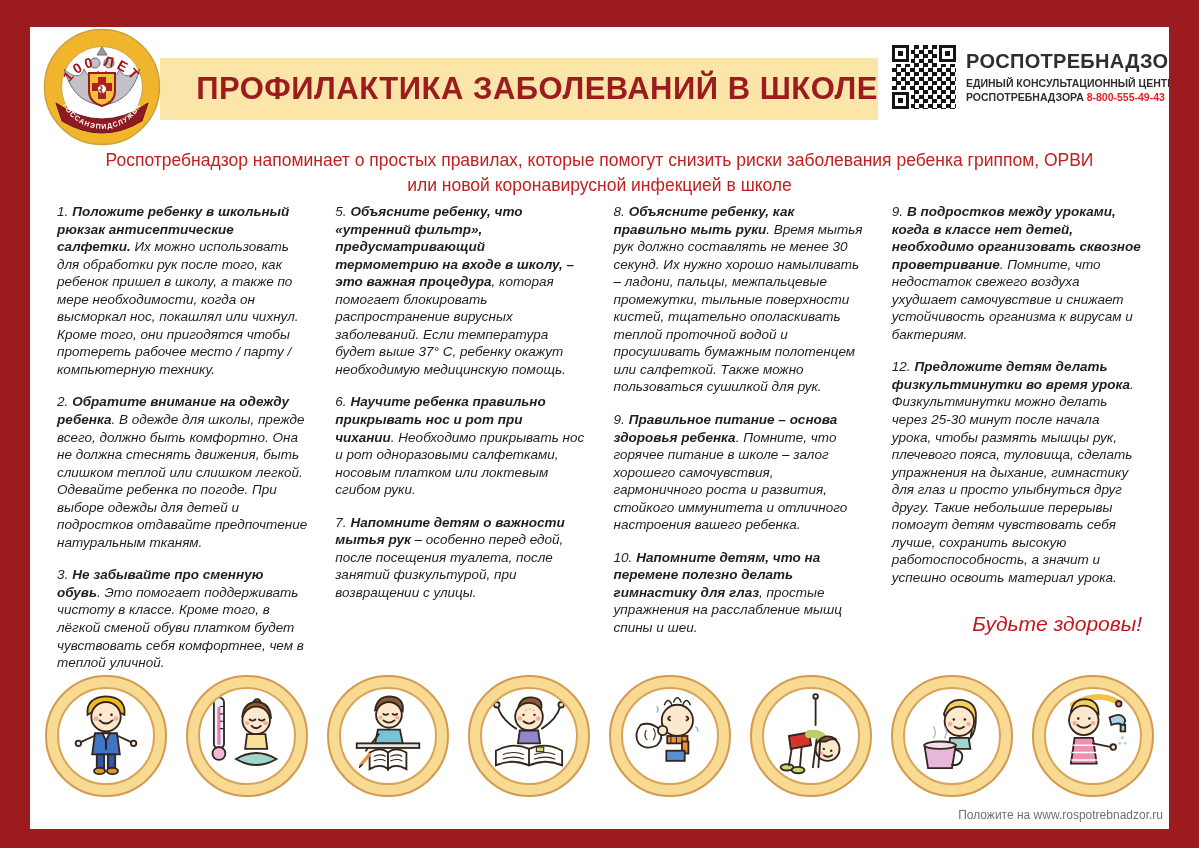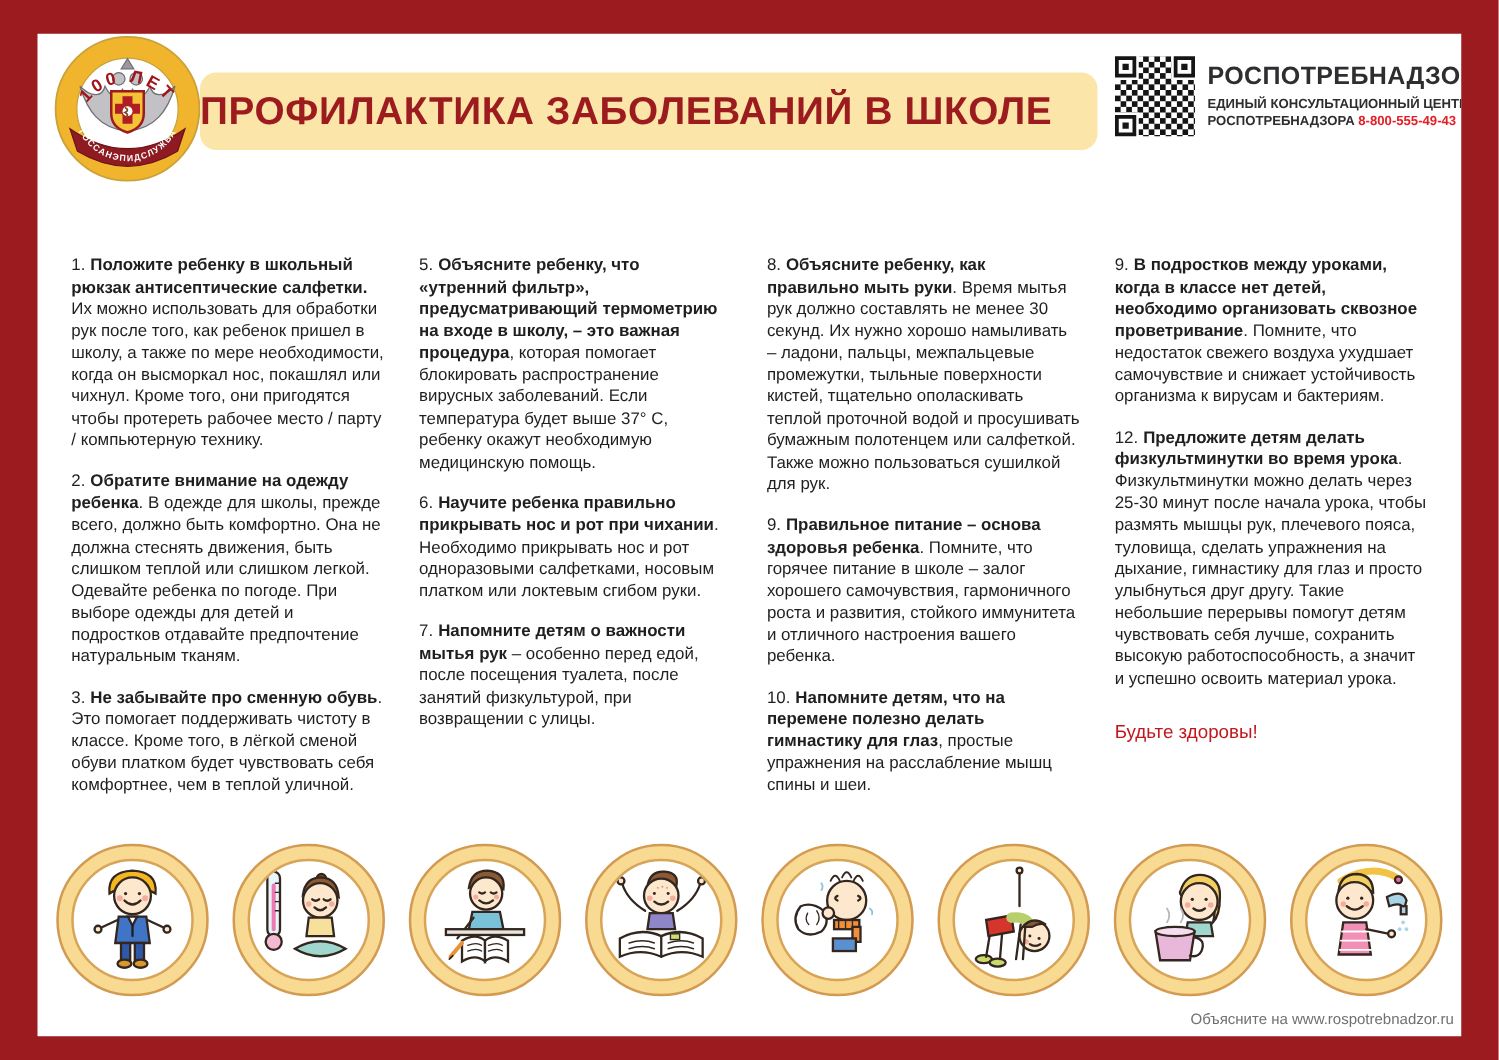"ПРОФИЛАКТИКА ЗАБОЛЕВАНИЙ В ШКОЛЕ" .banner { border-radius: 13px -> none; justify-content: flex-start -> flex-end }
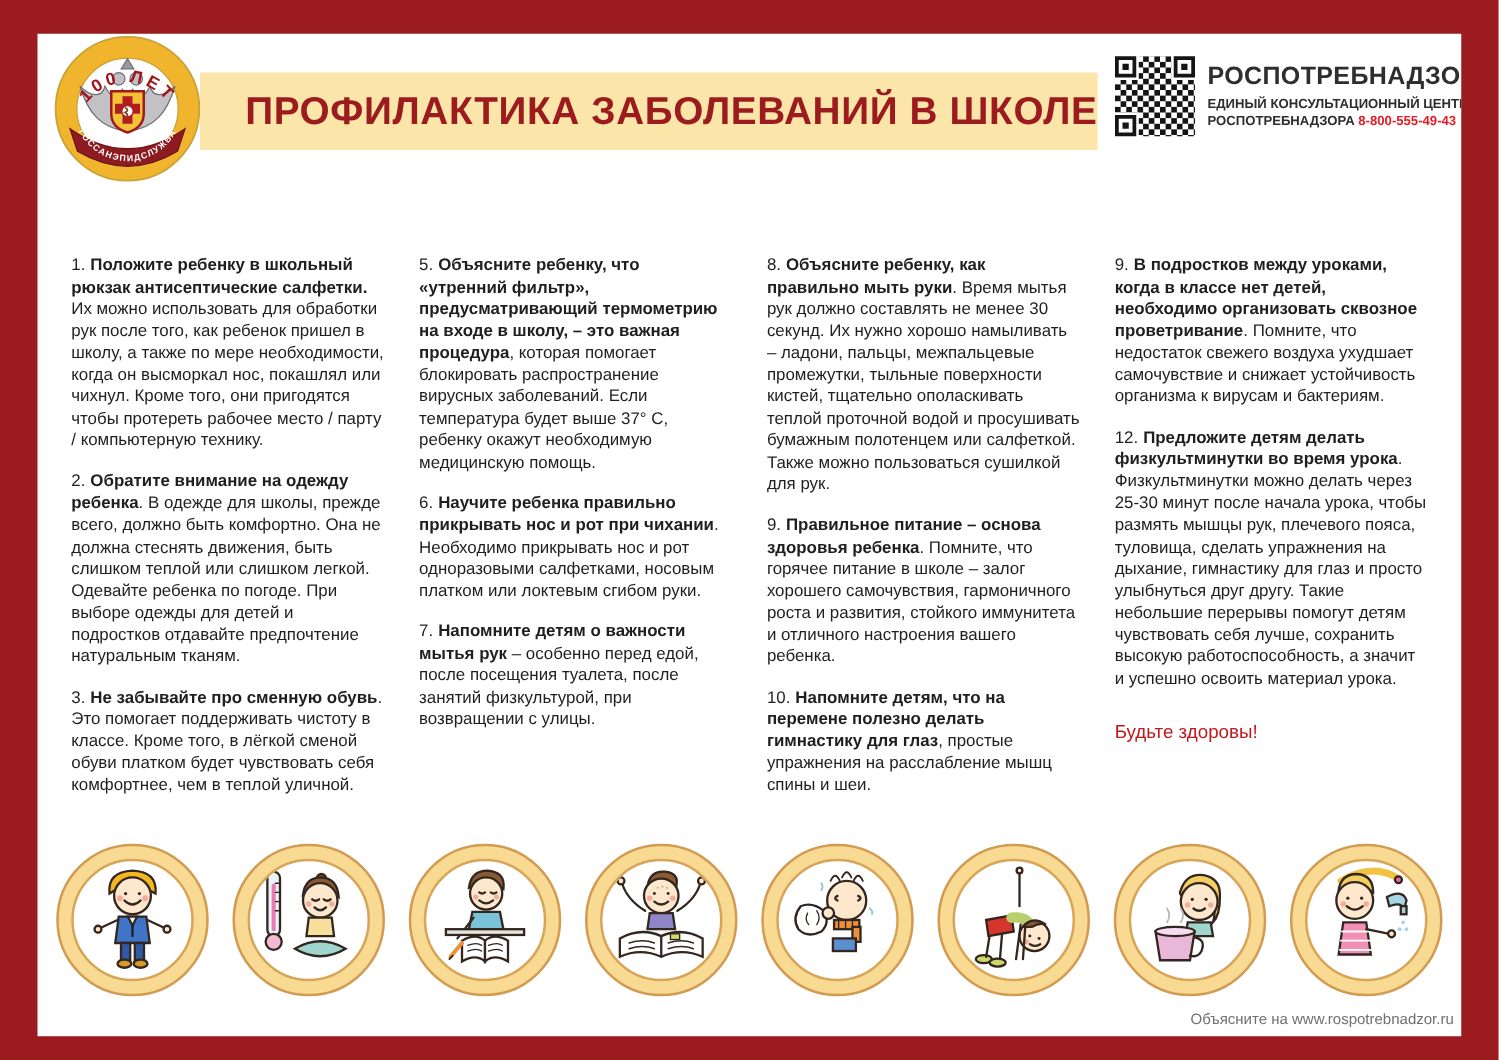"Роспотребнадзор напоминает о простых" div.subtitle { html: none -> <div> <div>Роспотребнадзор напоминает о простых правилах, которые помогут снизить риски заболевания ребенка гриппом, ОРВИ</div> <div>или новой коронавирусной инфекцией в школе</div> </div> }
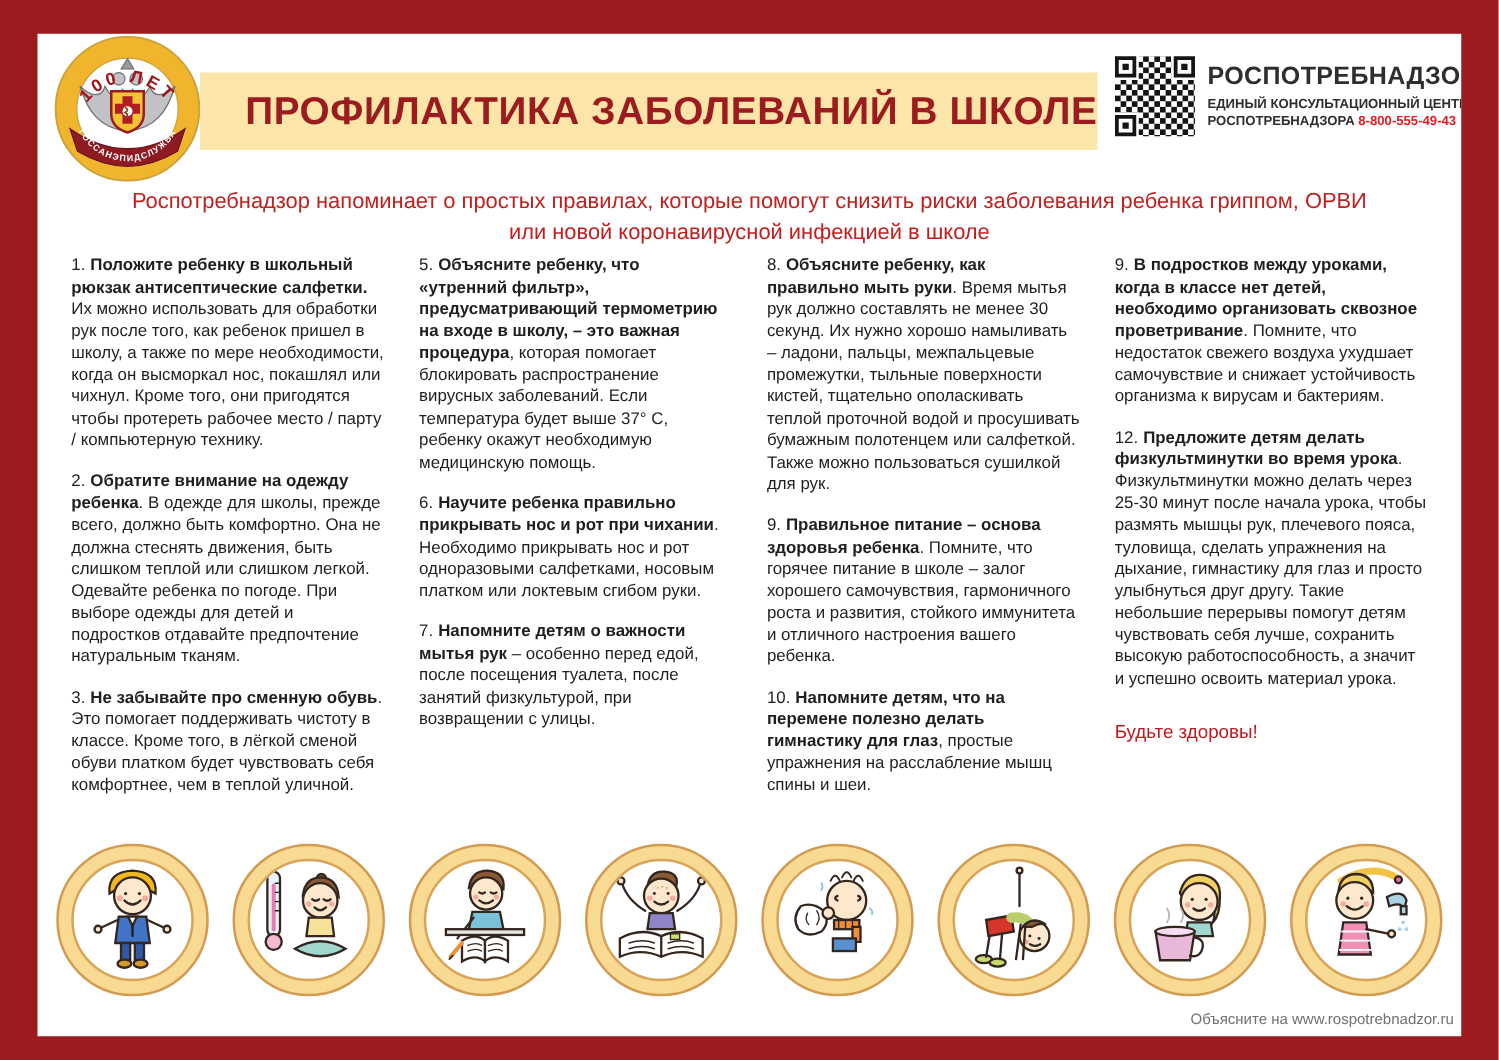"1. Положите ребенку в школьный" .col { font-style: none -> italic }
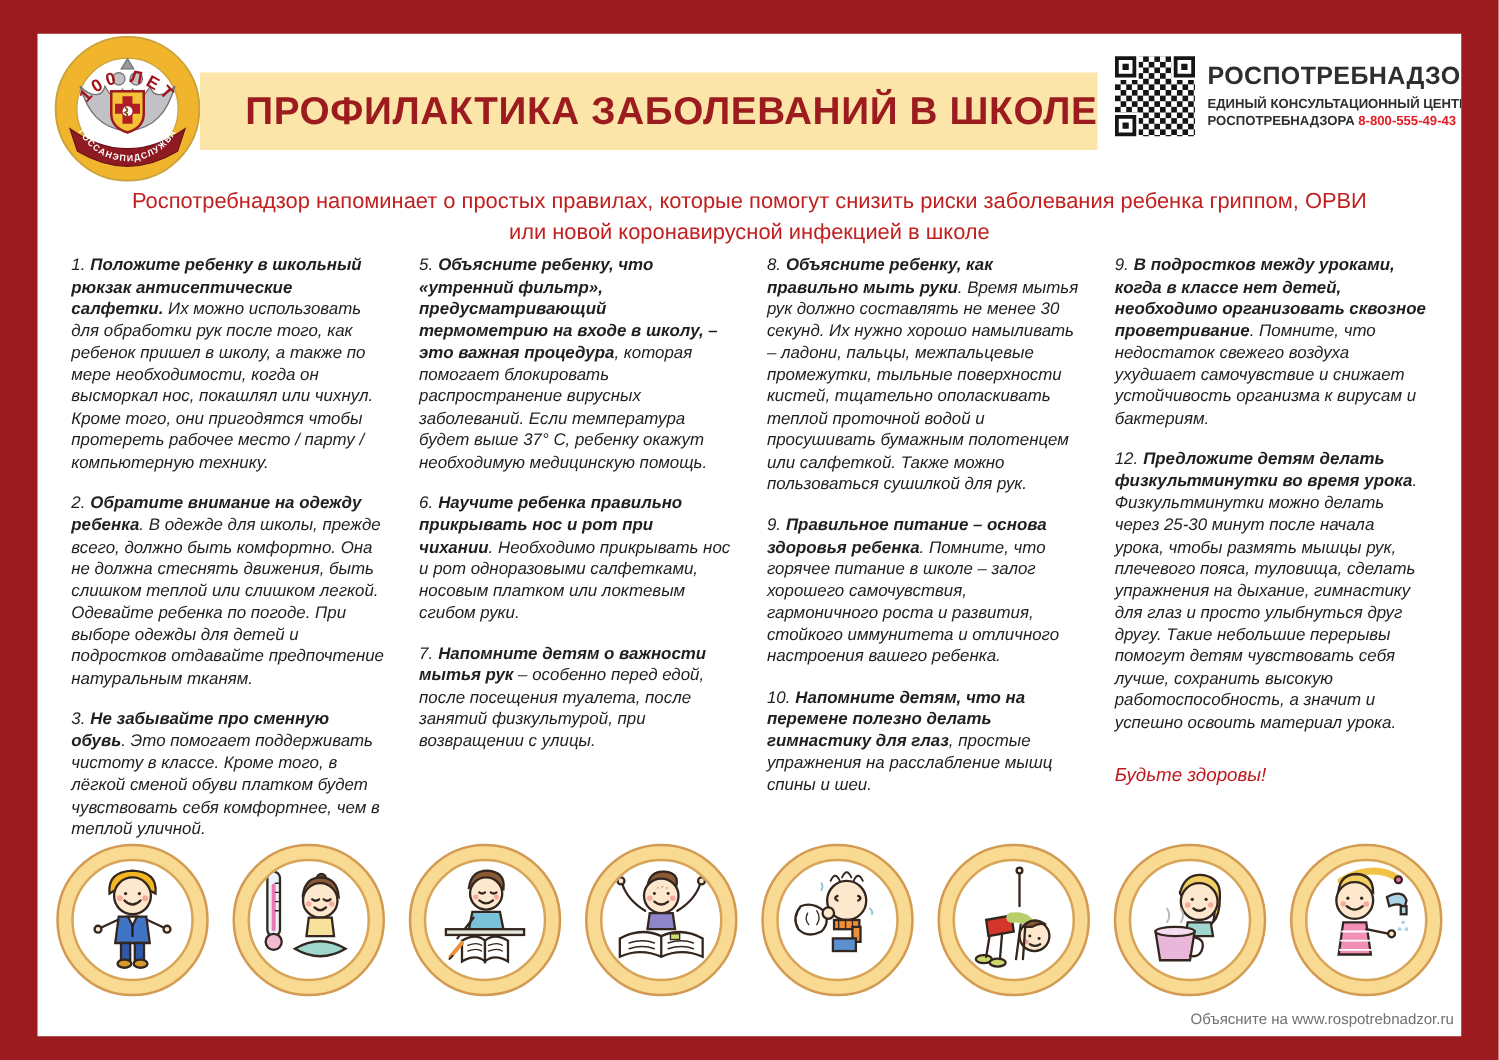"Будьте здоровы!" .closing { font-size: 15px -> 21px; text-align: left -> right }
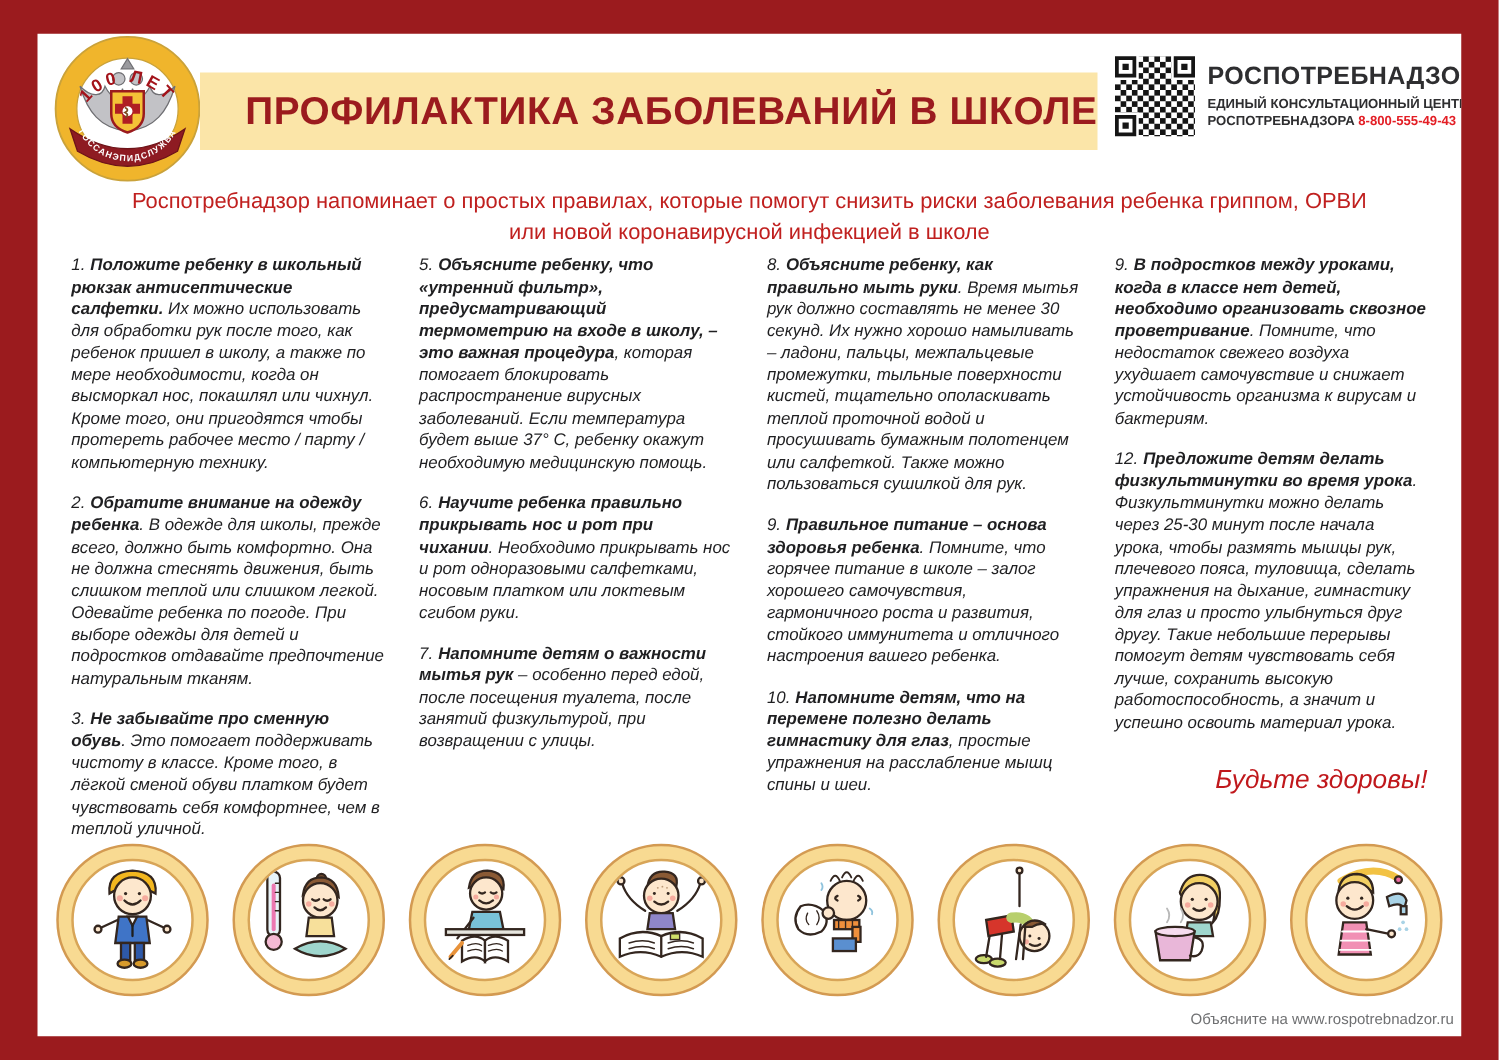"Объясните на www.rospotrebnadzor.ru" div.footer { text: Объясните -> Положите }
